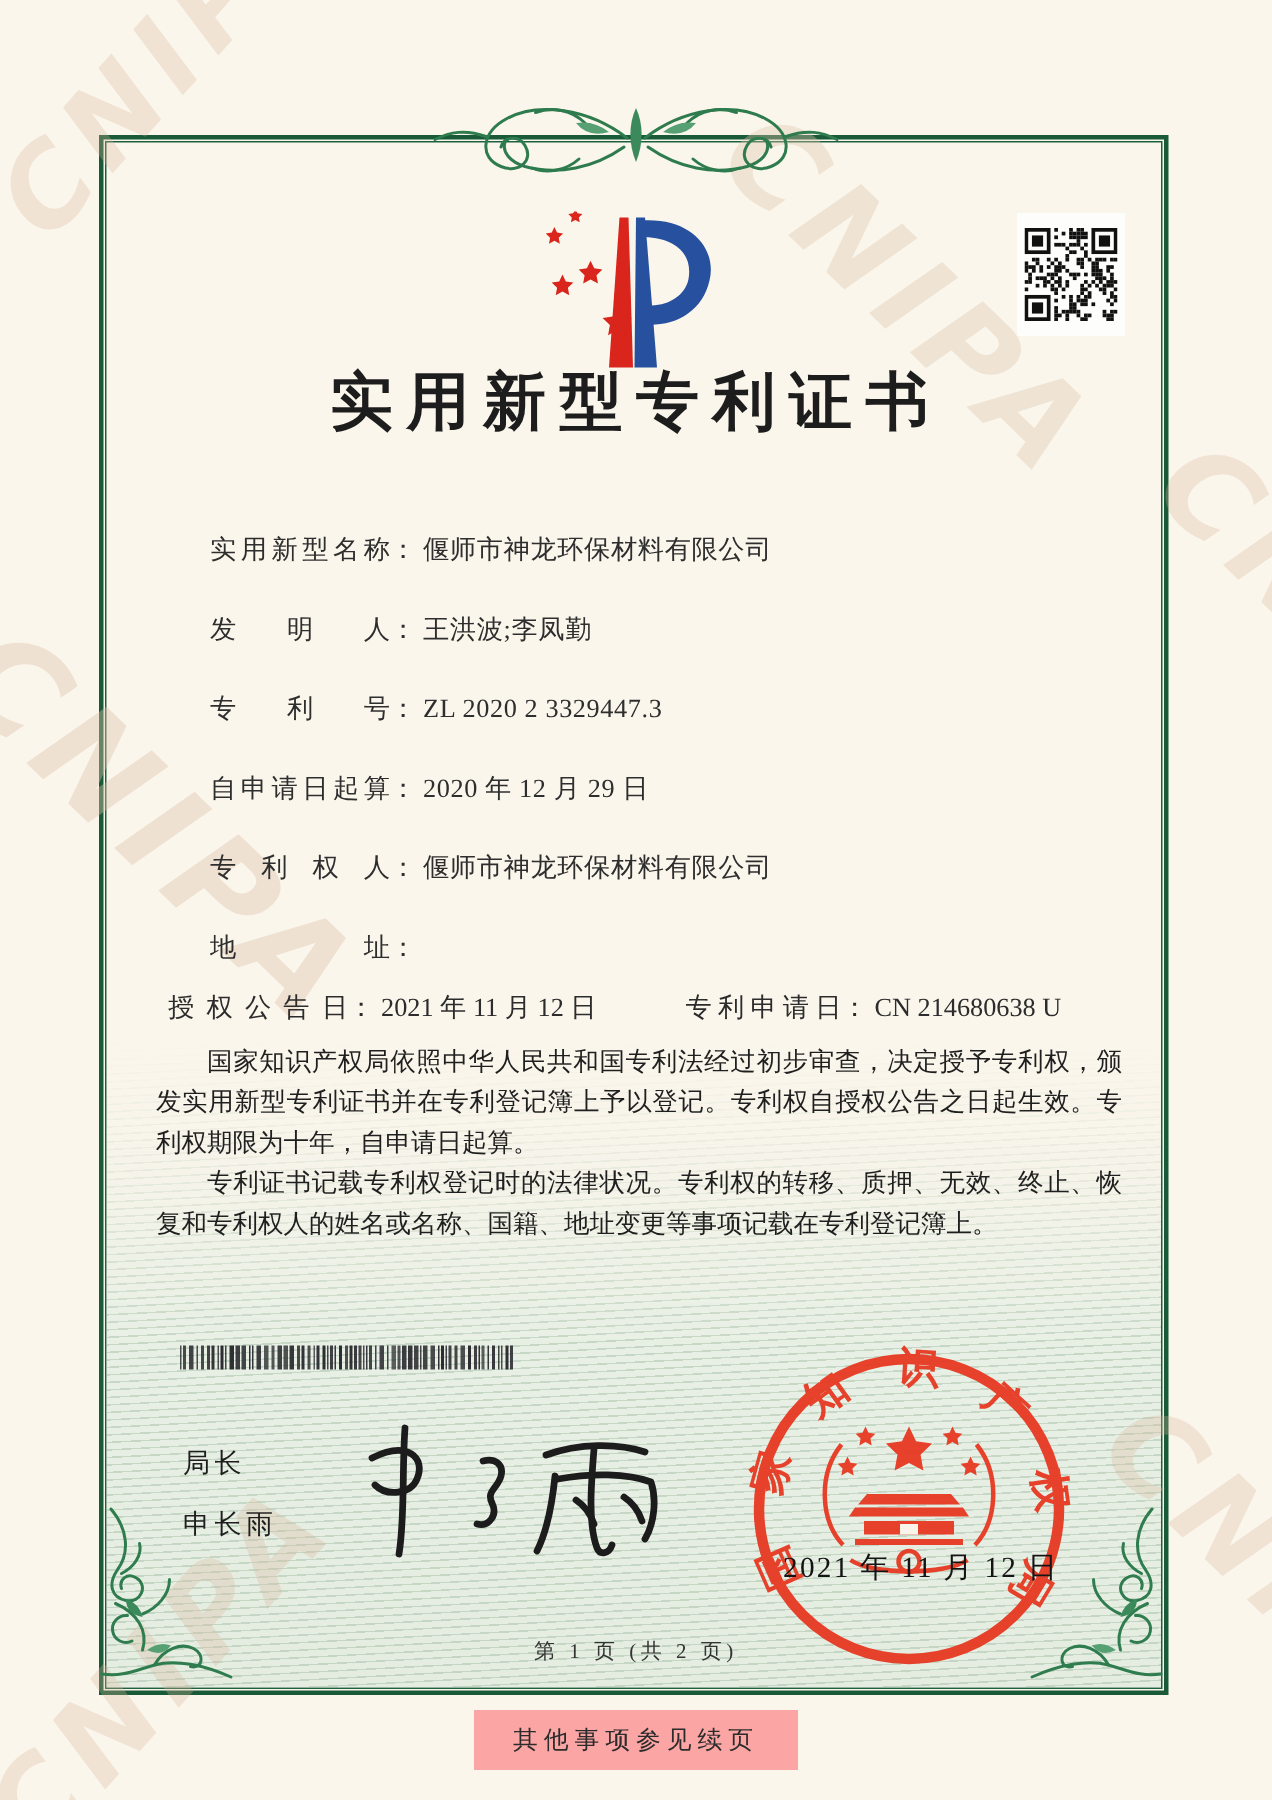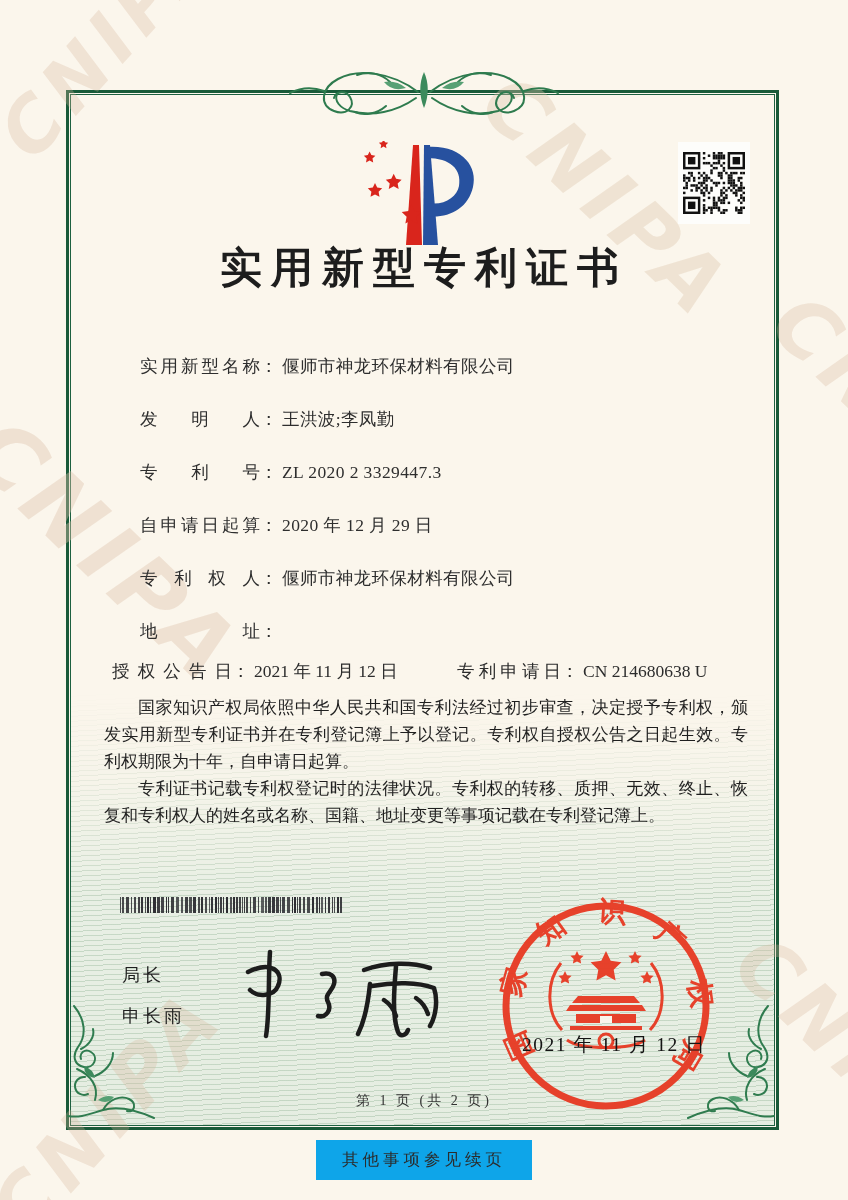"其他事项参见续页" .note-box { background: #0ea5e9 -> #fca5a5 }
